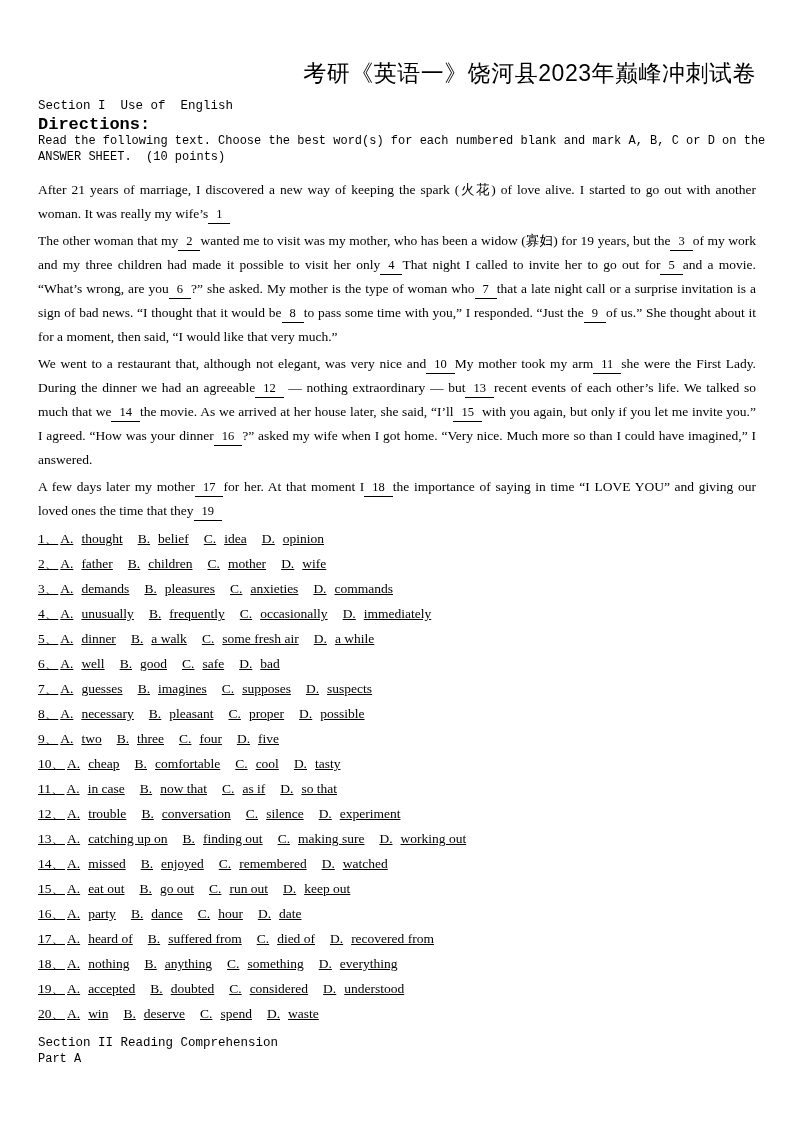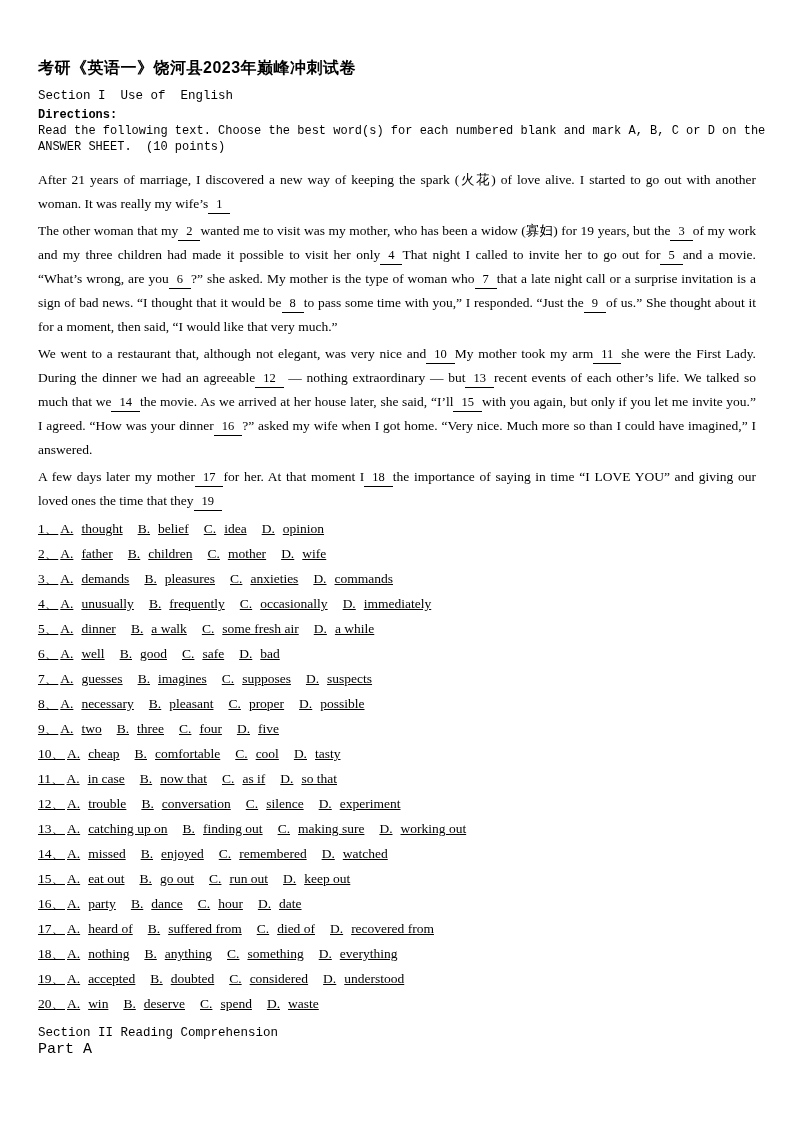"考研《英语一》饶河县2023年巅峰冲刺试卷" .title { font-size: 16px -> 23px; font-weight: 700 -> 400; text-align: left -> right }
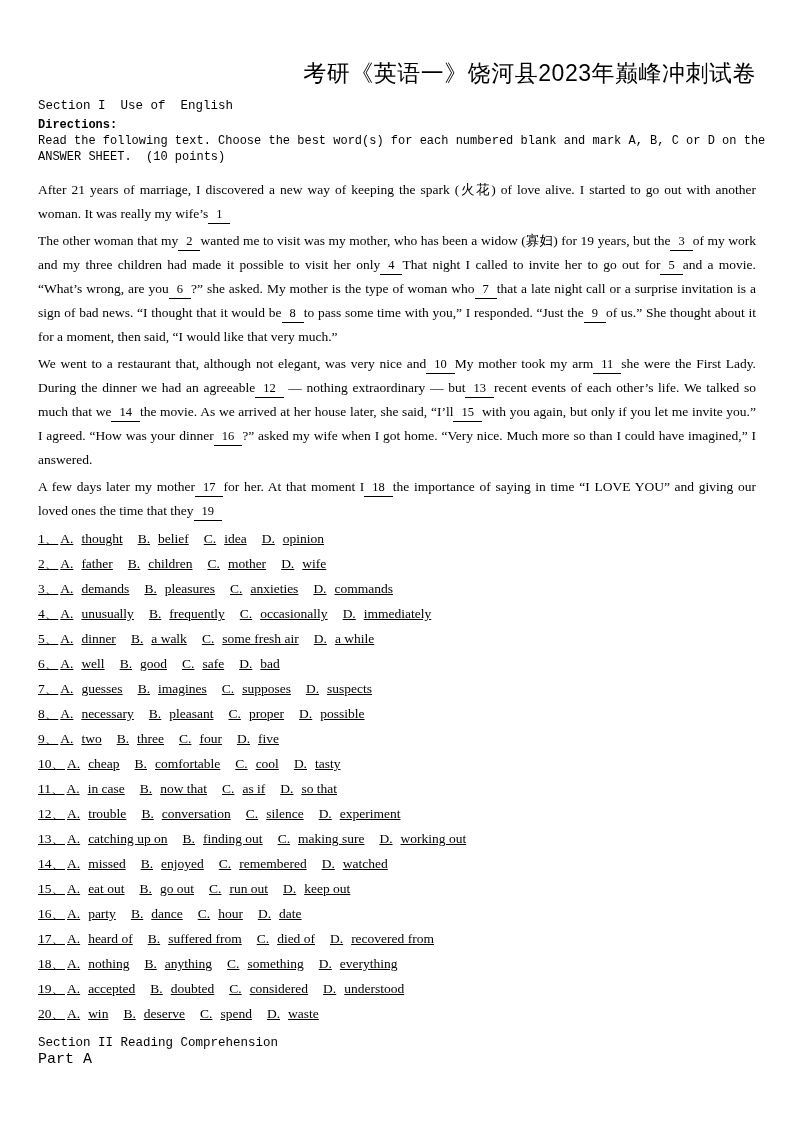"Directions:" .directions-label { font-size: 12px -> 17px }
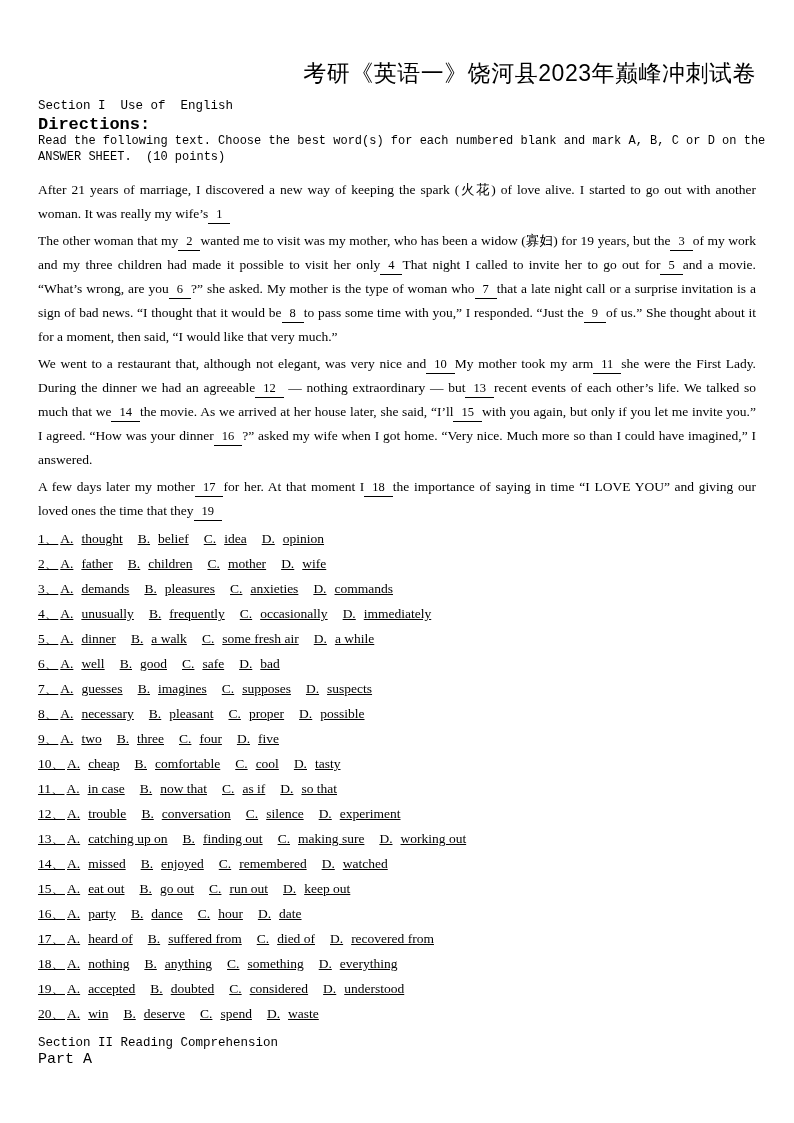"Part A" .part-label { font-size: 15px -> 12px }
